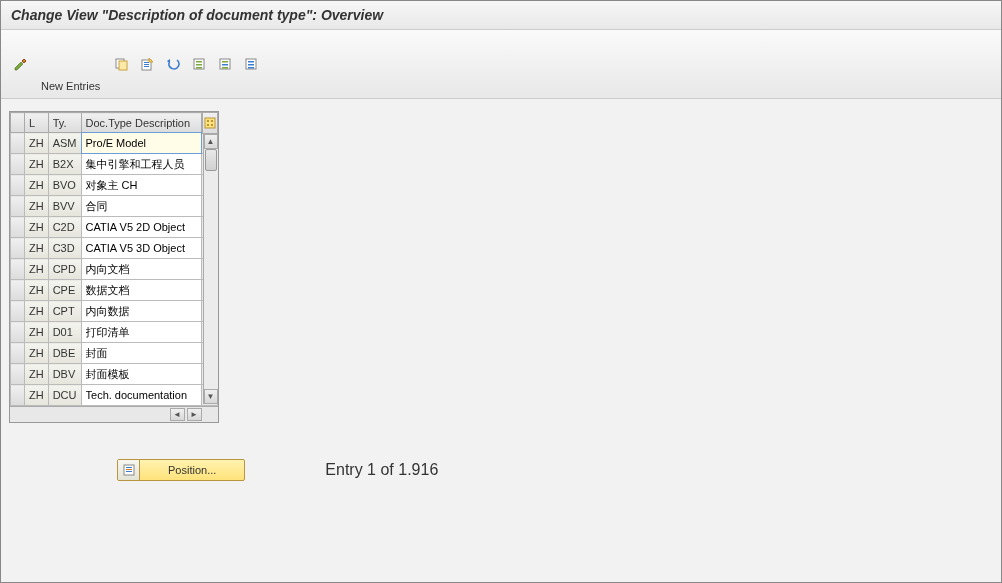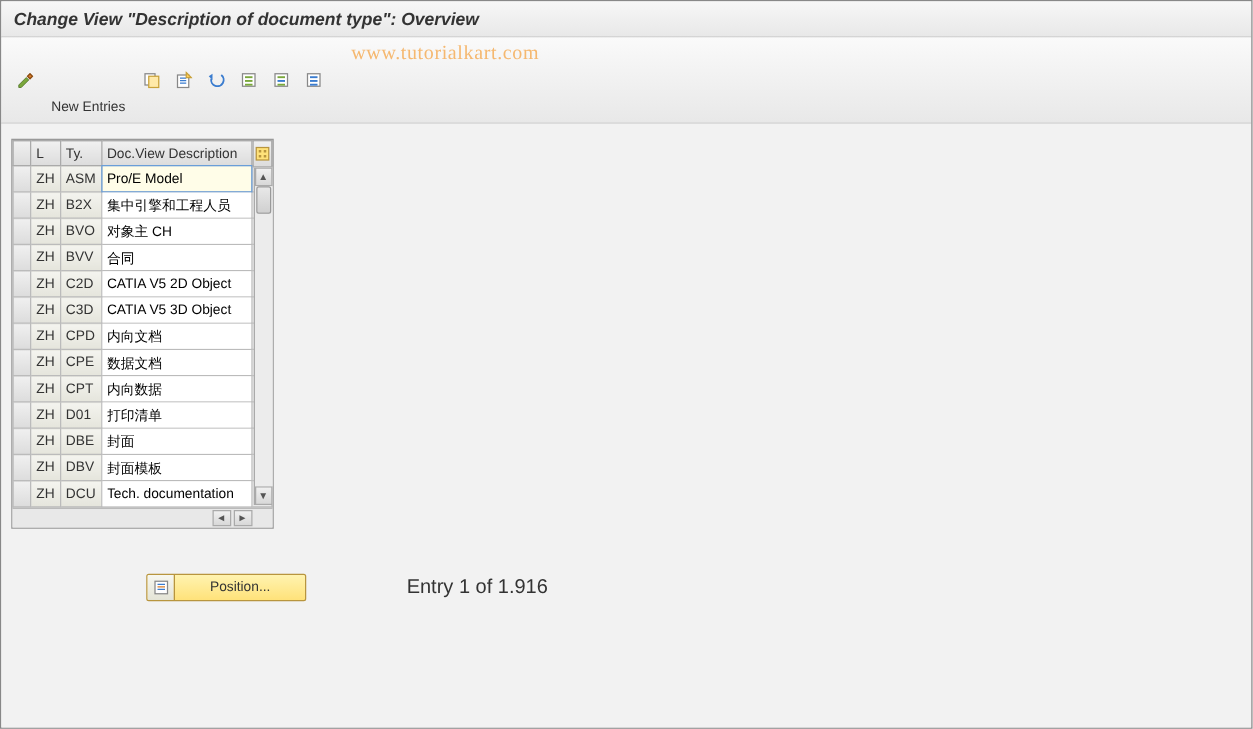"www.tutorialkart.com" div.watermark { html: <div>www.tutorialkart.com</div> -> none }
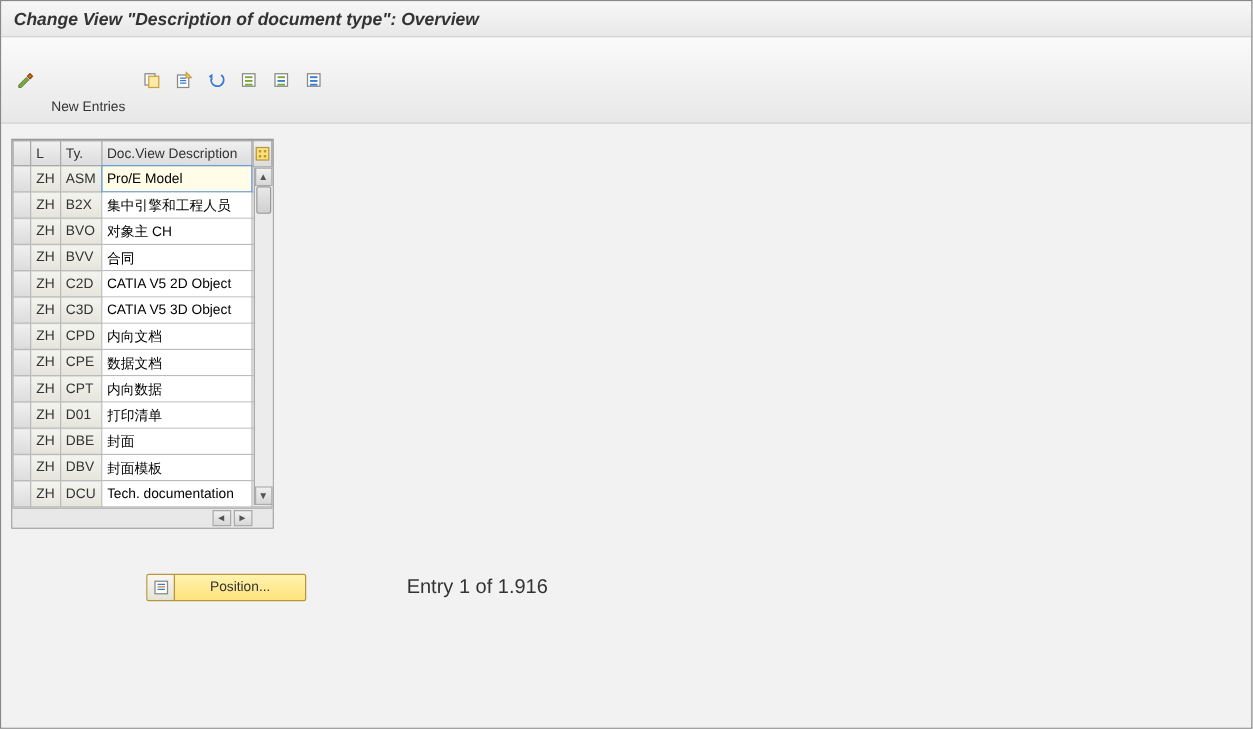"Doc.View Description" th { text: Doc.View -> Doc.Type }
